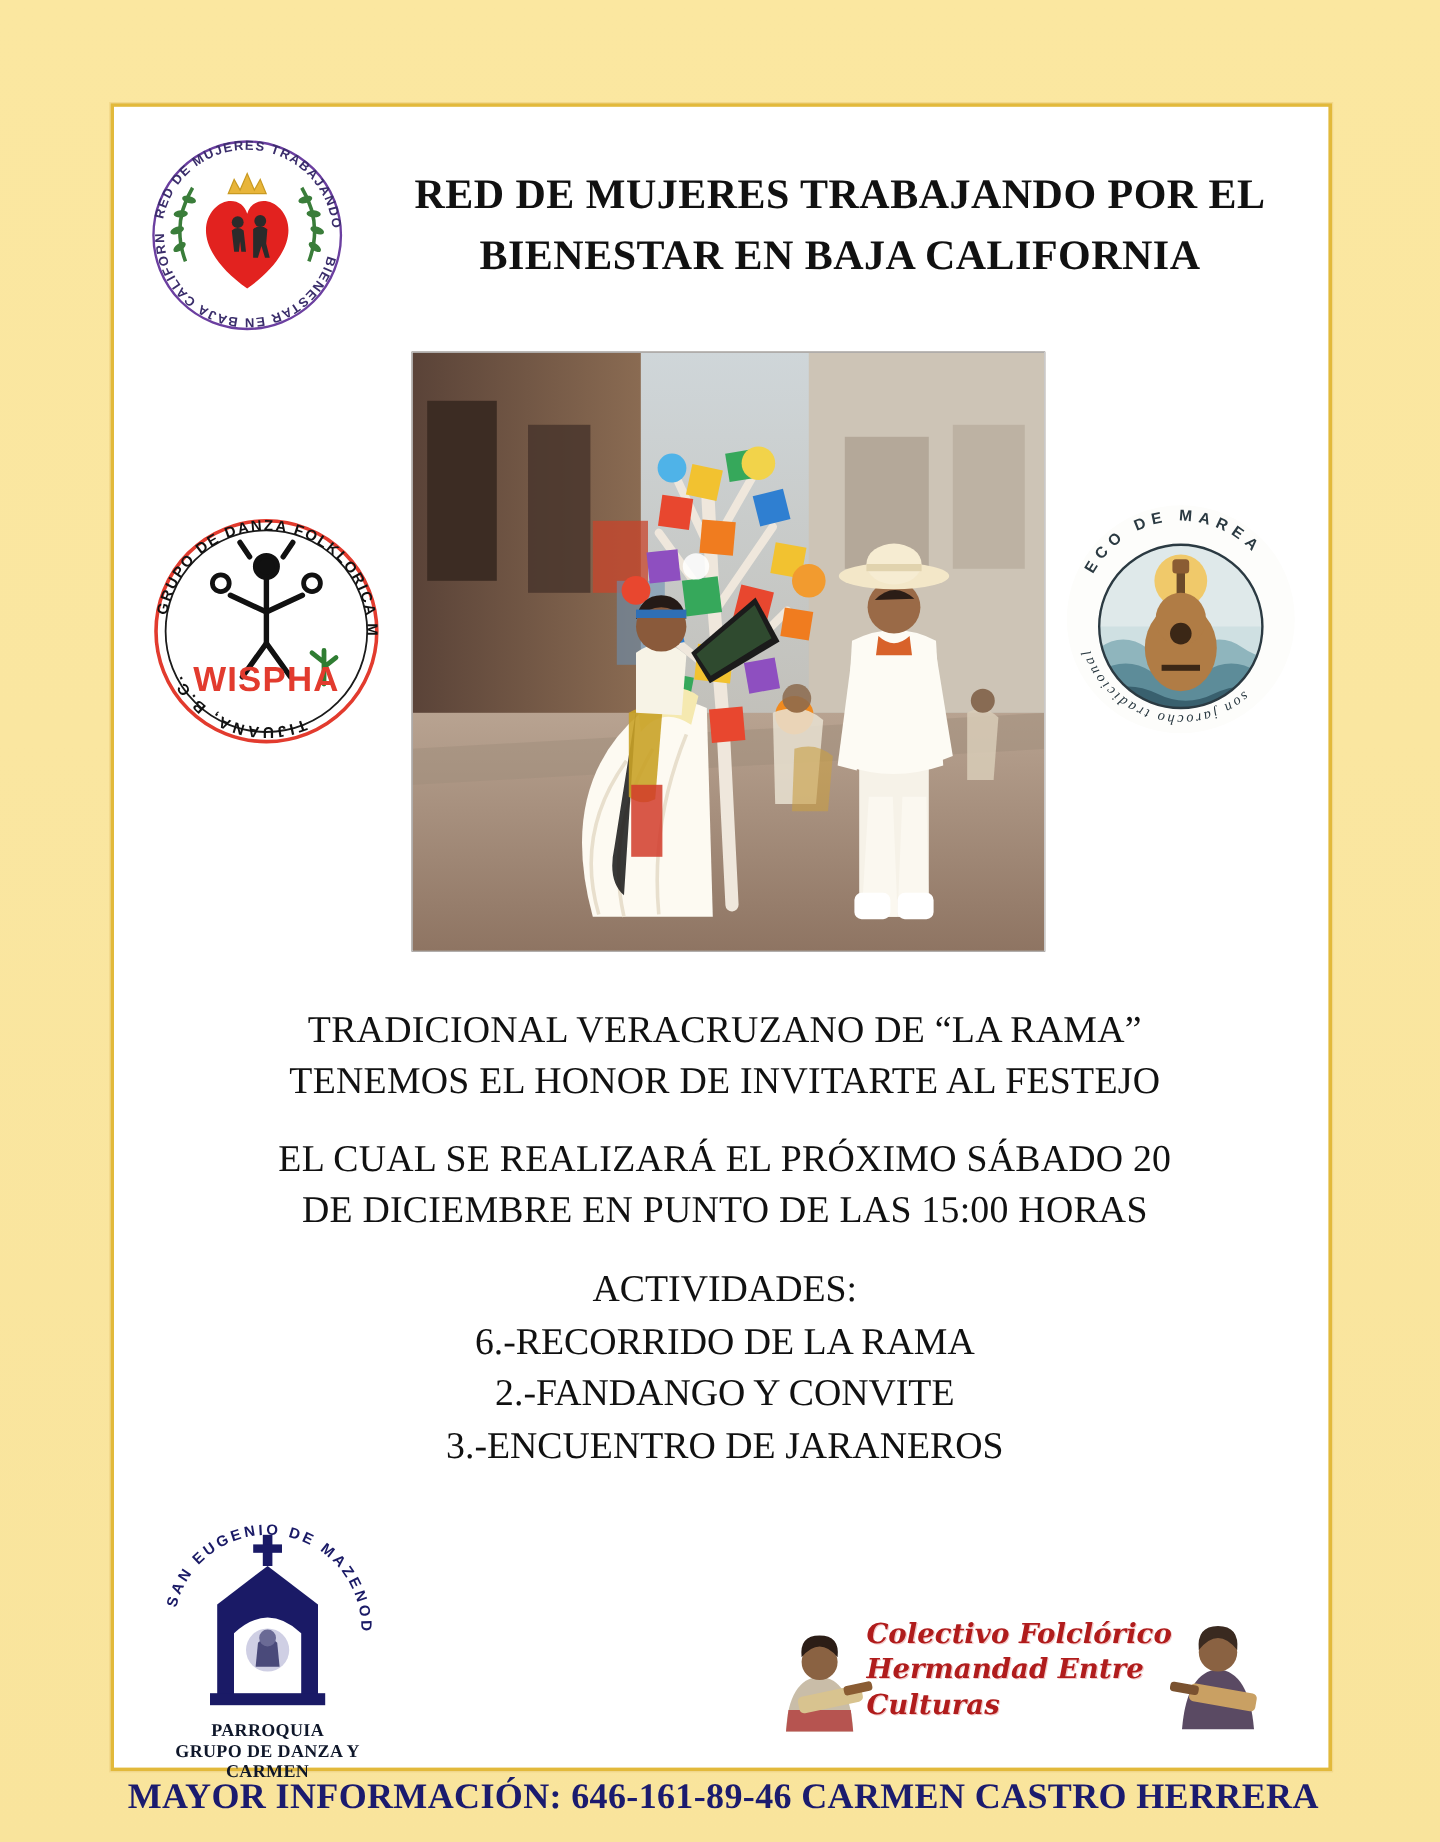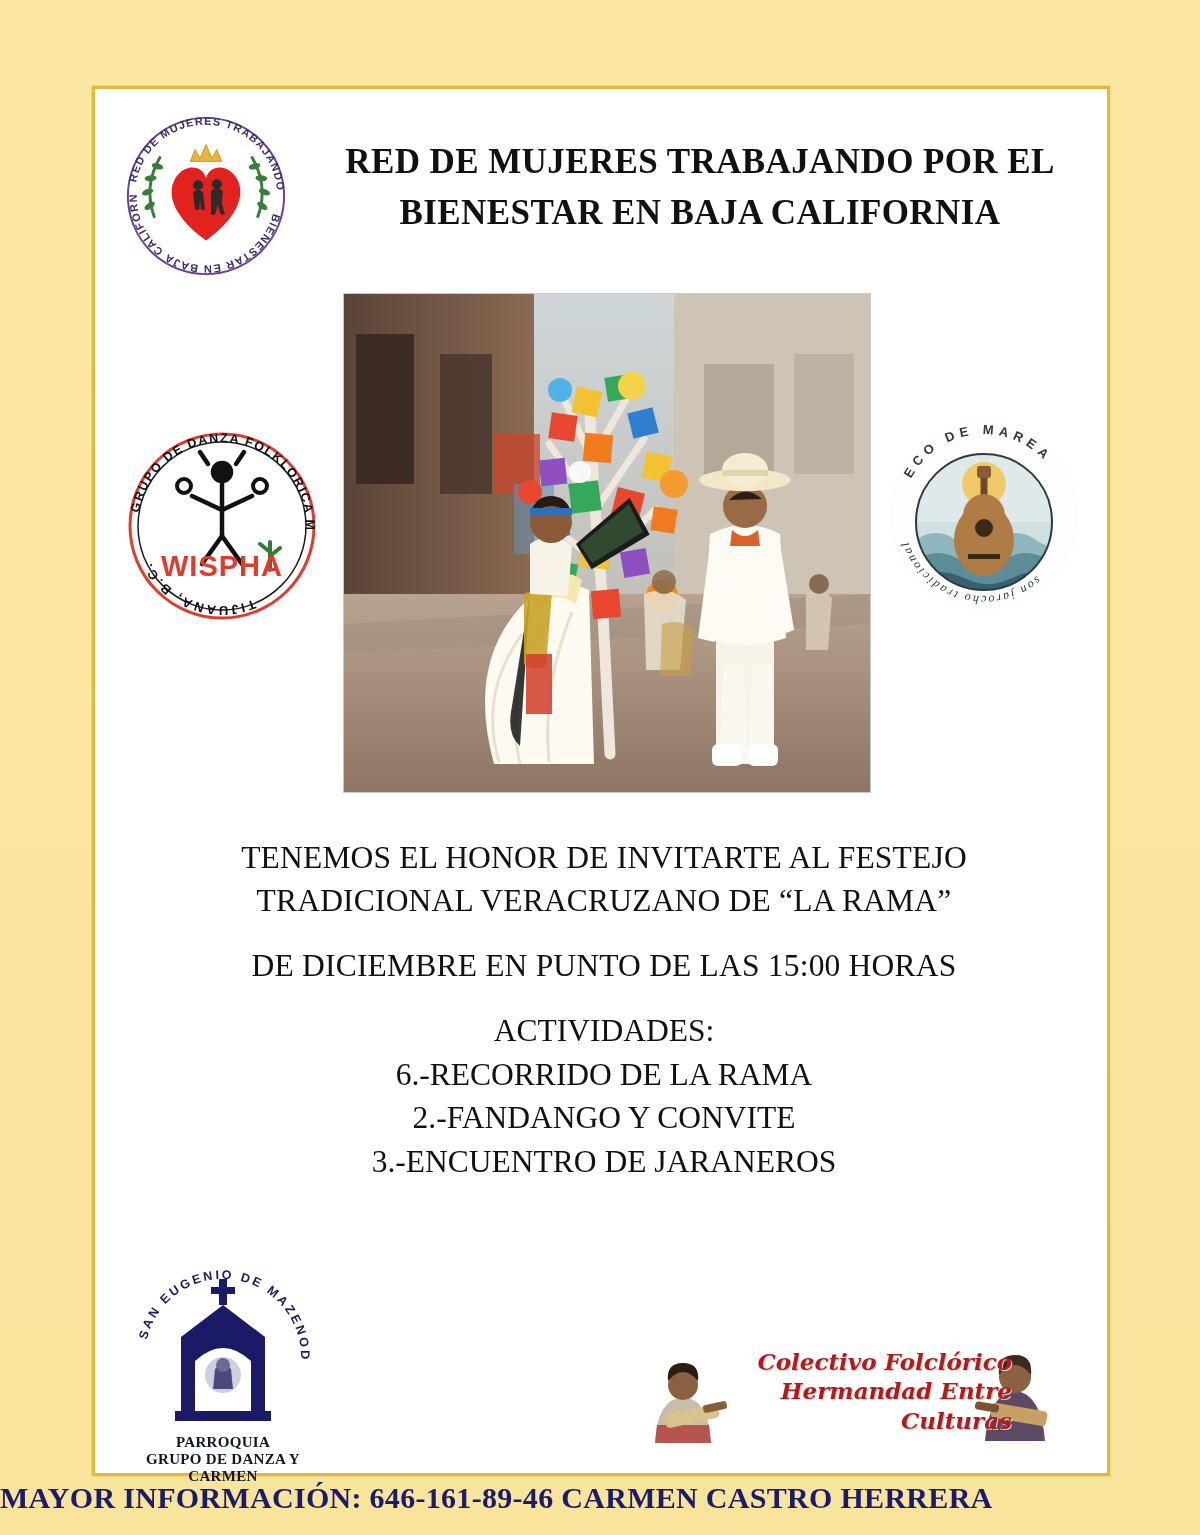"TENEMOS EL HONOR DE INVITARTE" div { order: before "TRADICIONAL VERACRUZANO DE “LA RAMA”" -> after "TRADICIONAL VERACRUZANO DE “LA RAMA”" }
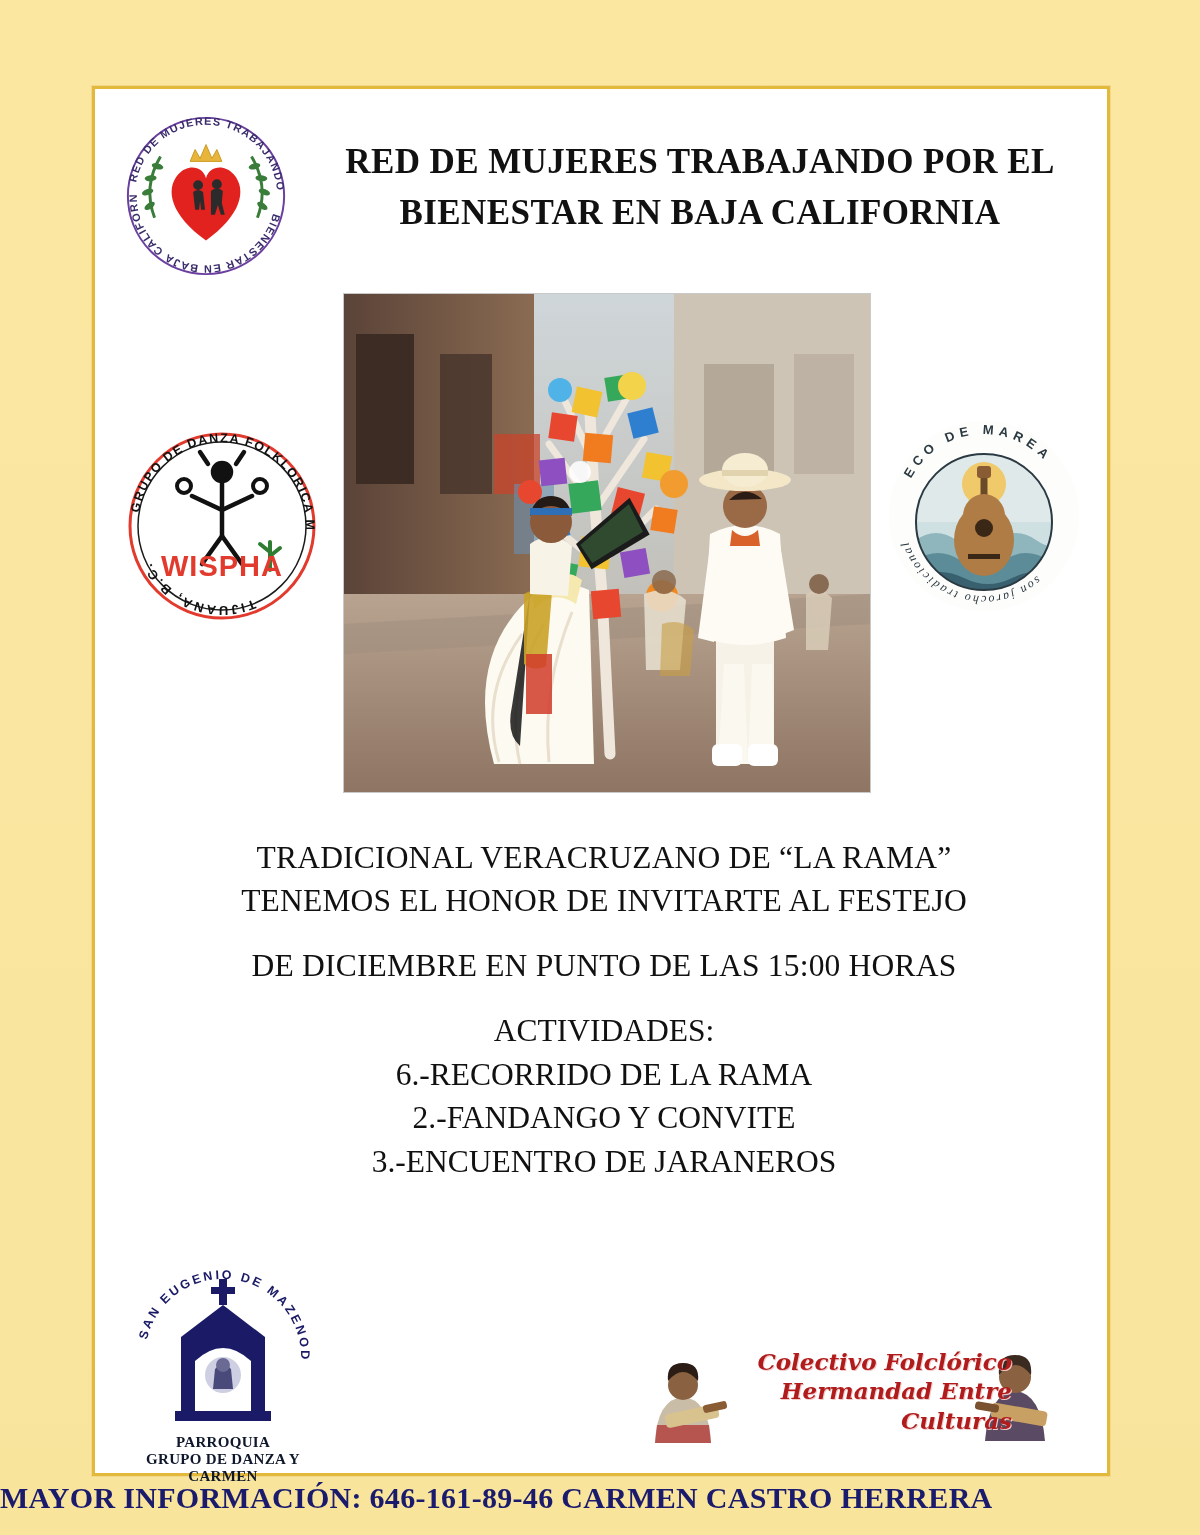"EL CUAL SE REALIZARÁ EL" div { html: none -> <div>EL CUAL SE REALIZARÁ EL PRÓXIMO SÁBADO 20</div> }
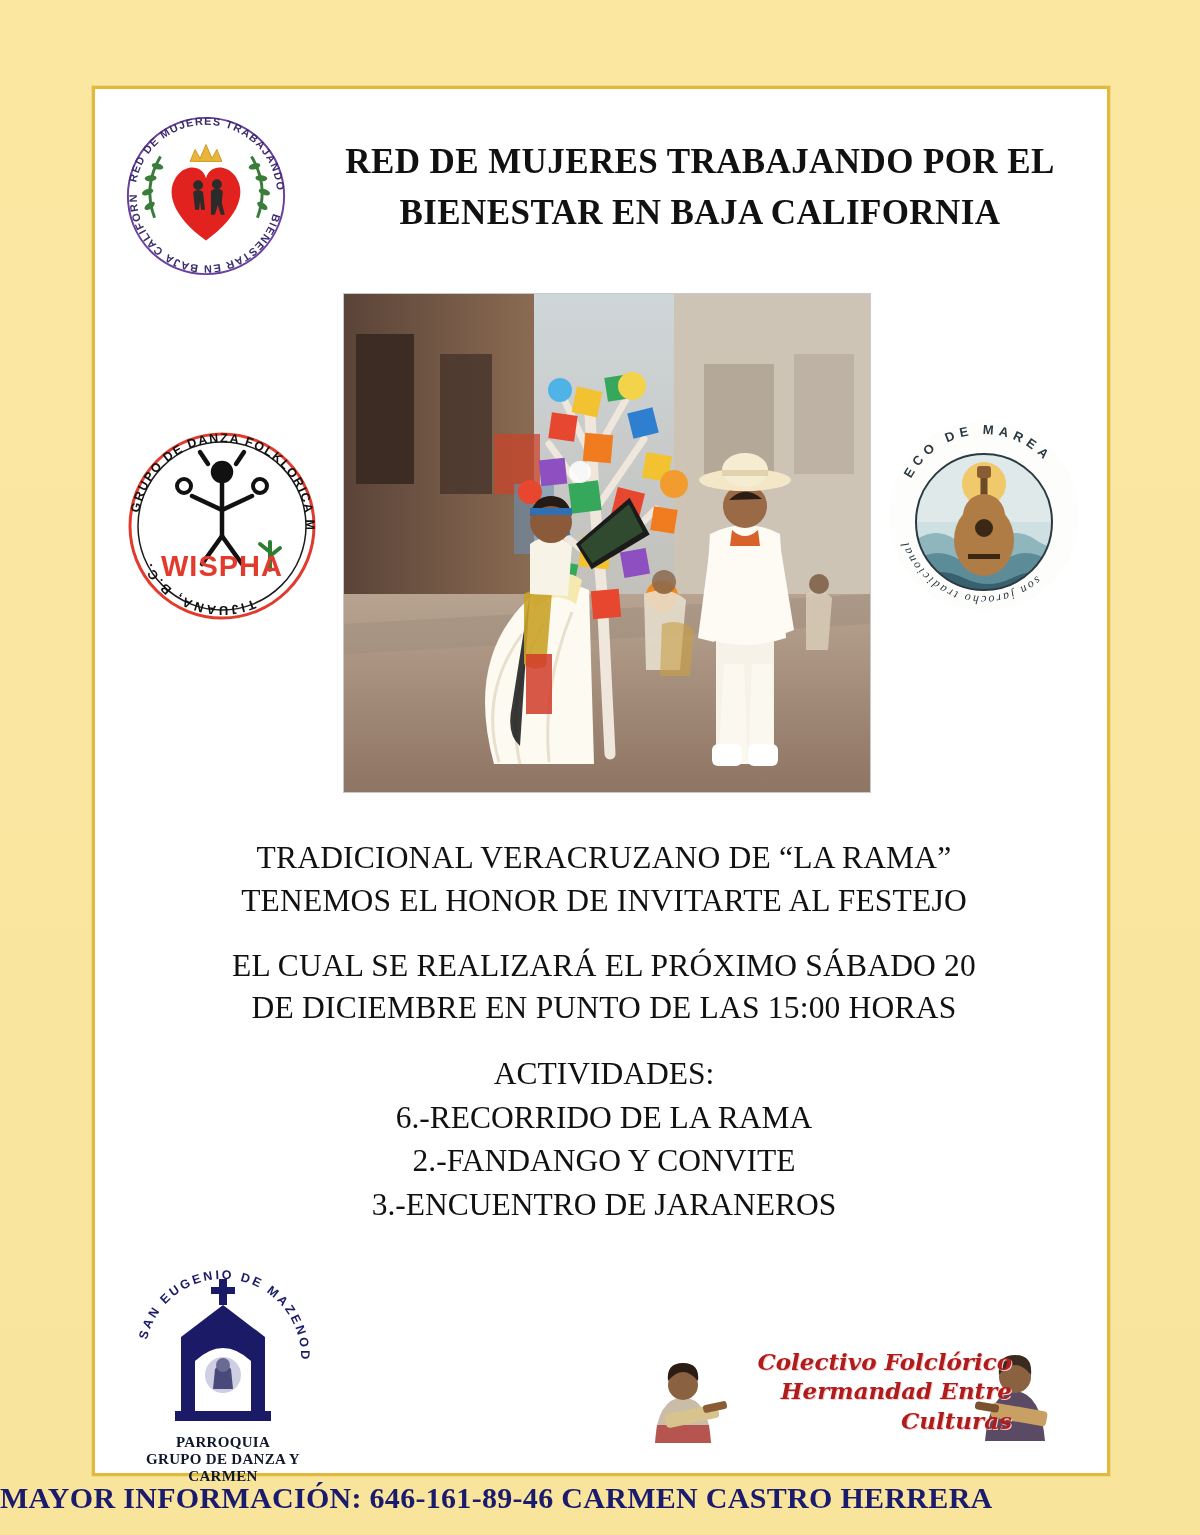"Colectivo Folclórico" .colectivo-text { text-align: right -> left }
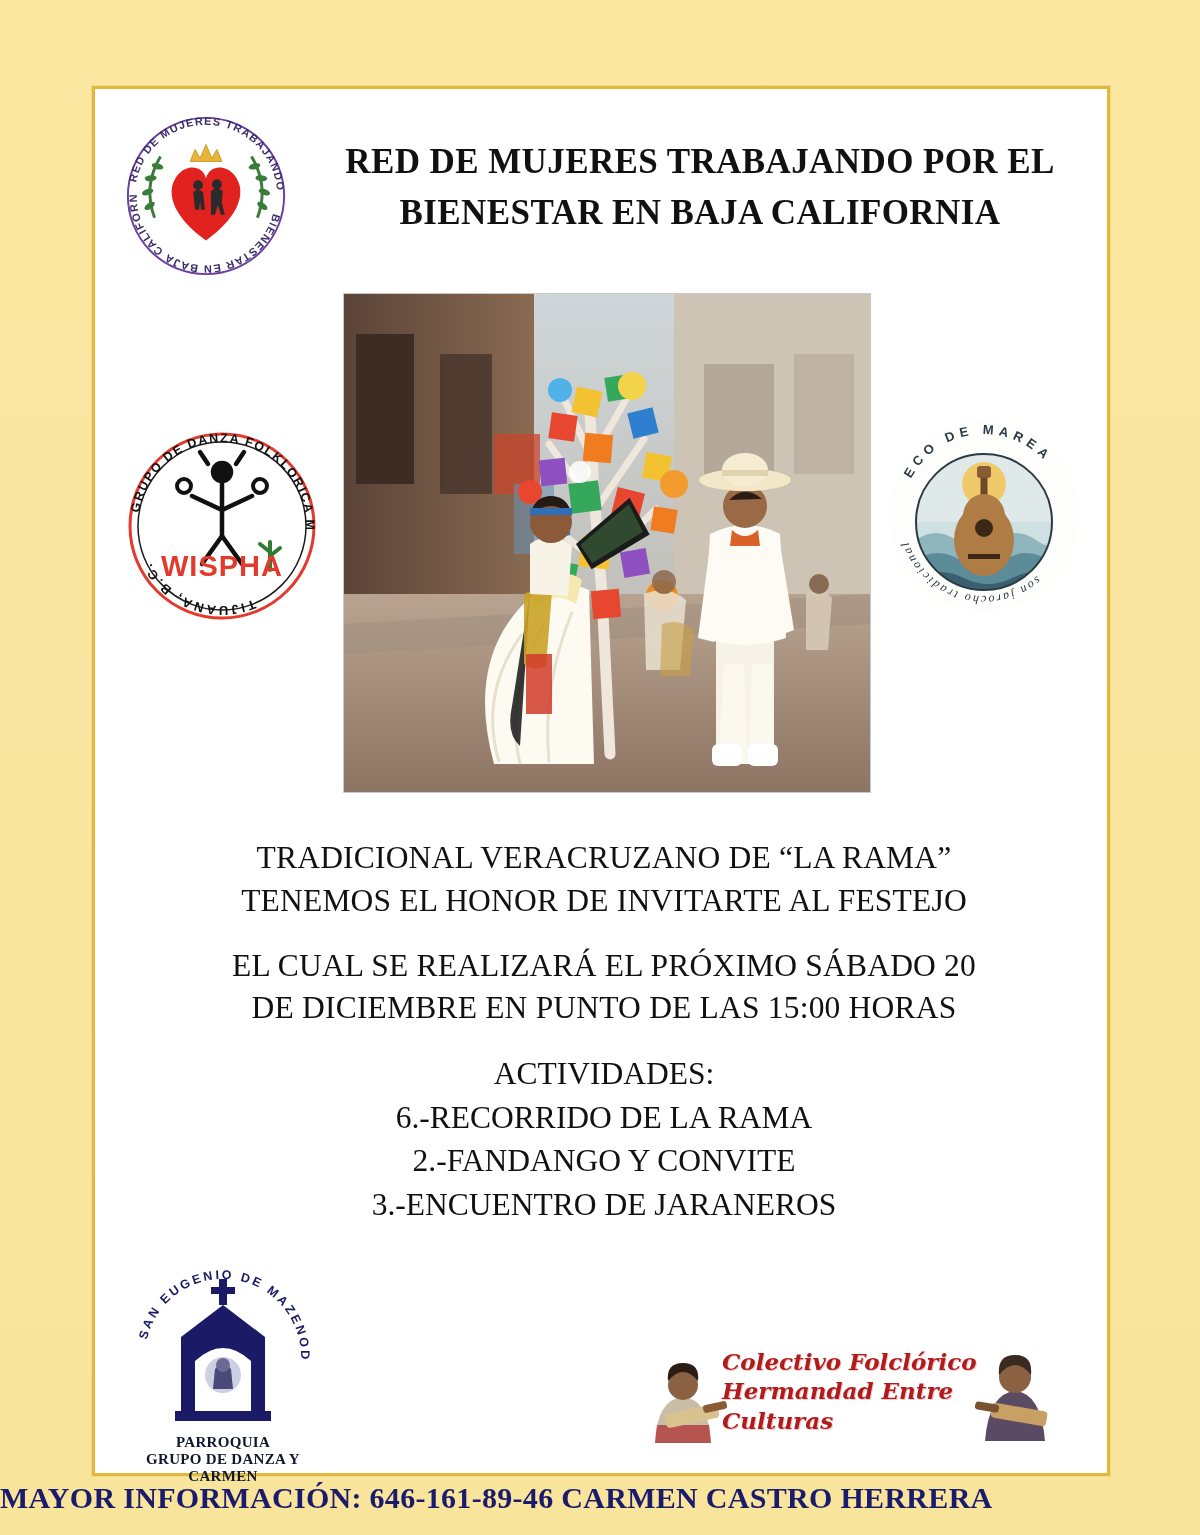"MAYOR INFORMACIÓN: 646-161-89-46 CARMEN" .footer { text-align: left -> right }
